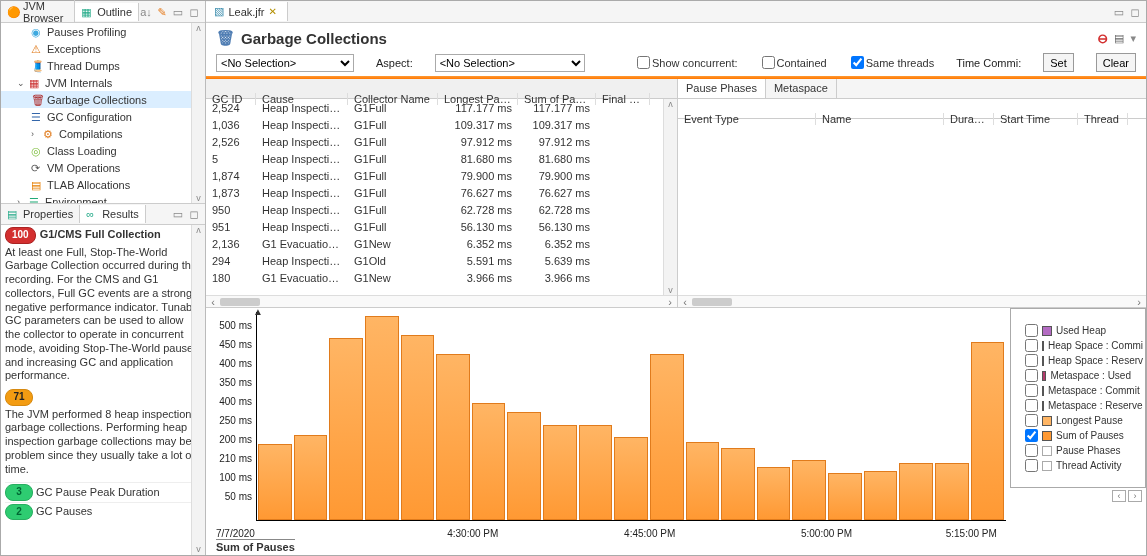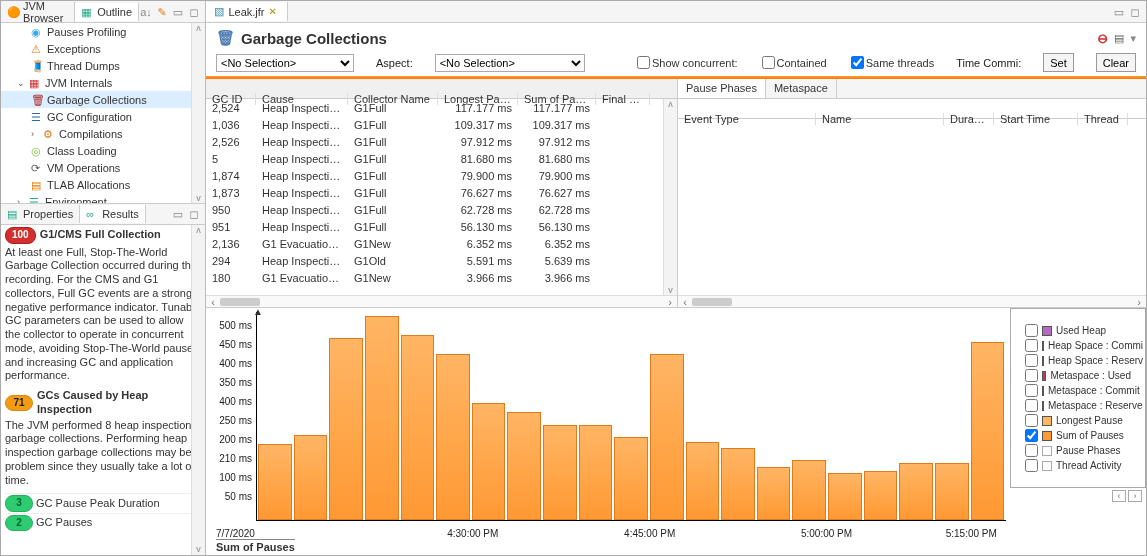"GCs Caused by Heap Inspection" span { html: <span>GCs Caused by Heap Inspection</span> -> none }
